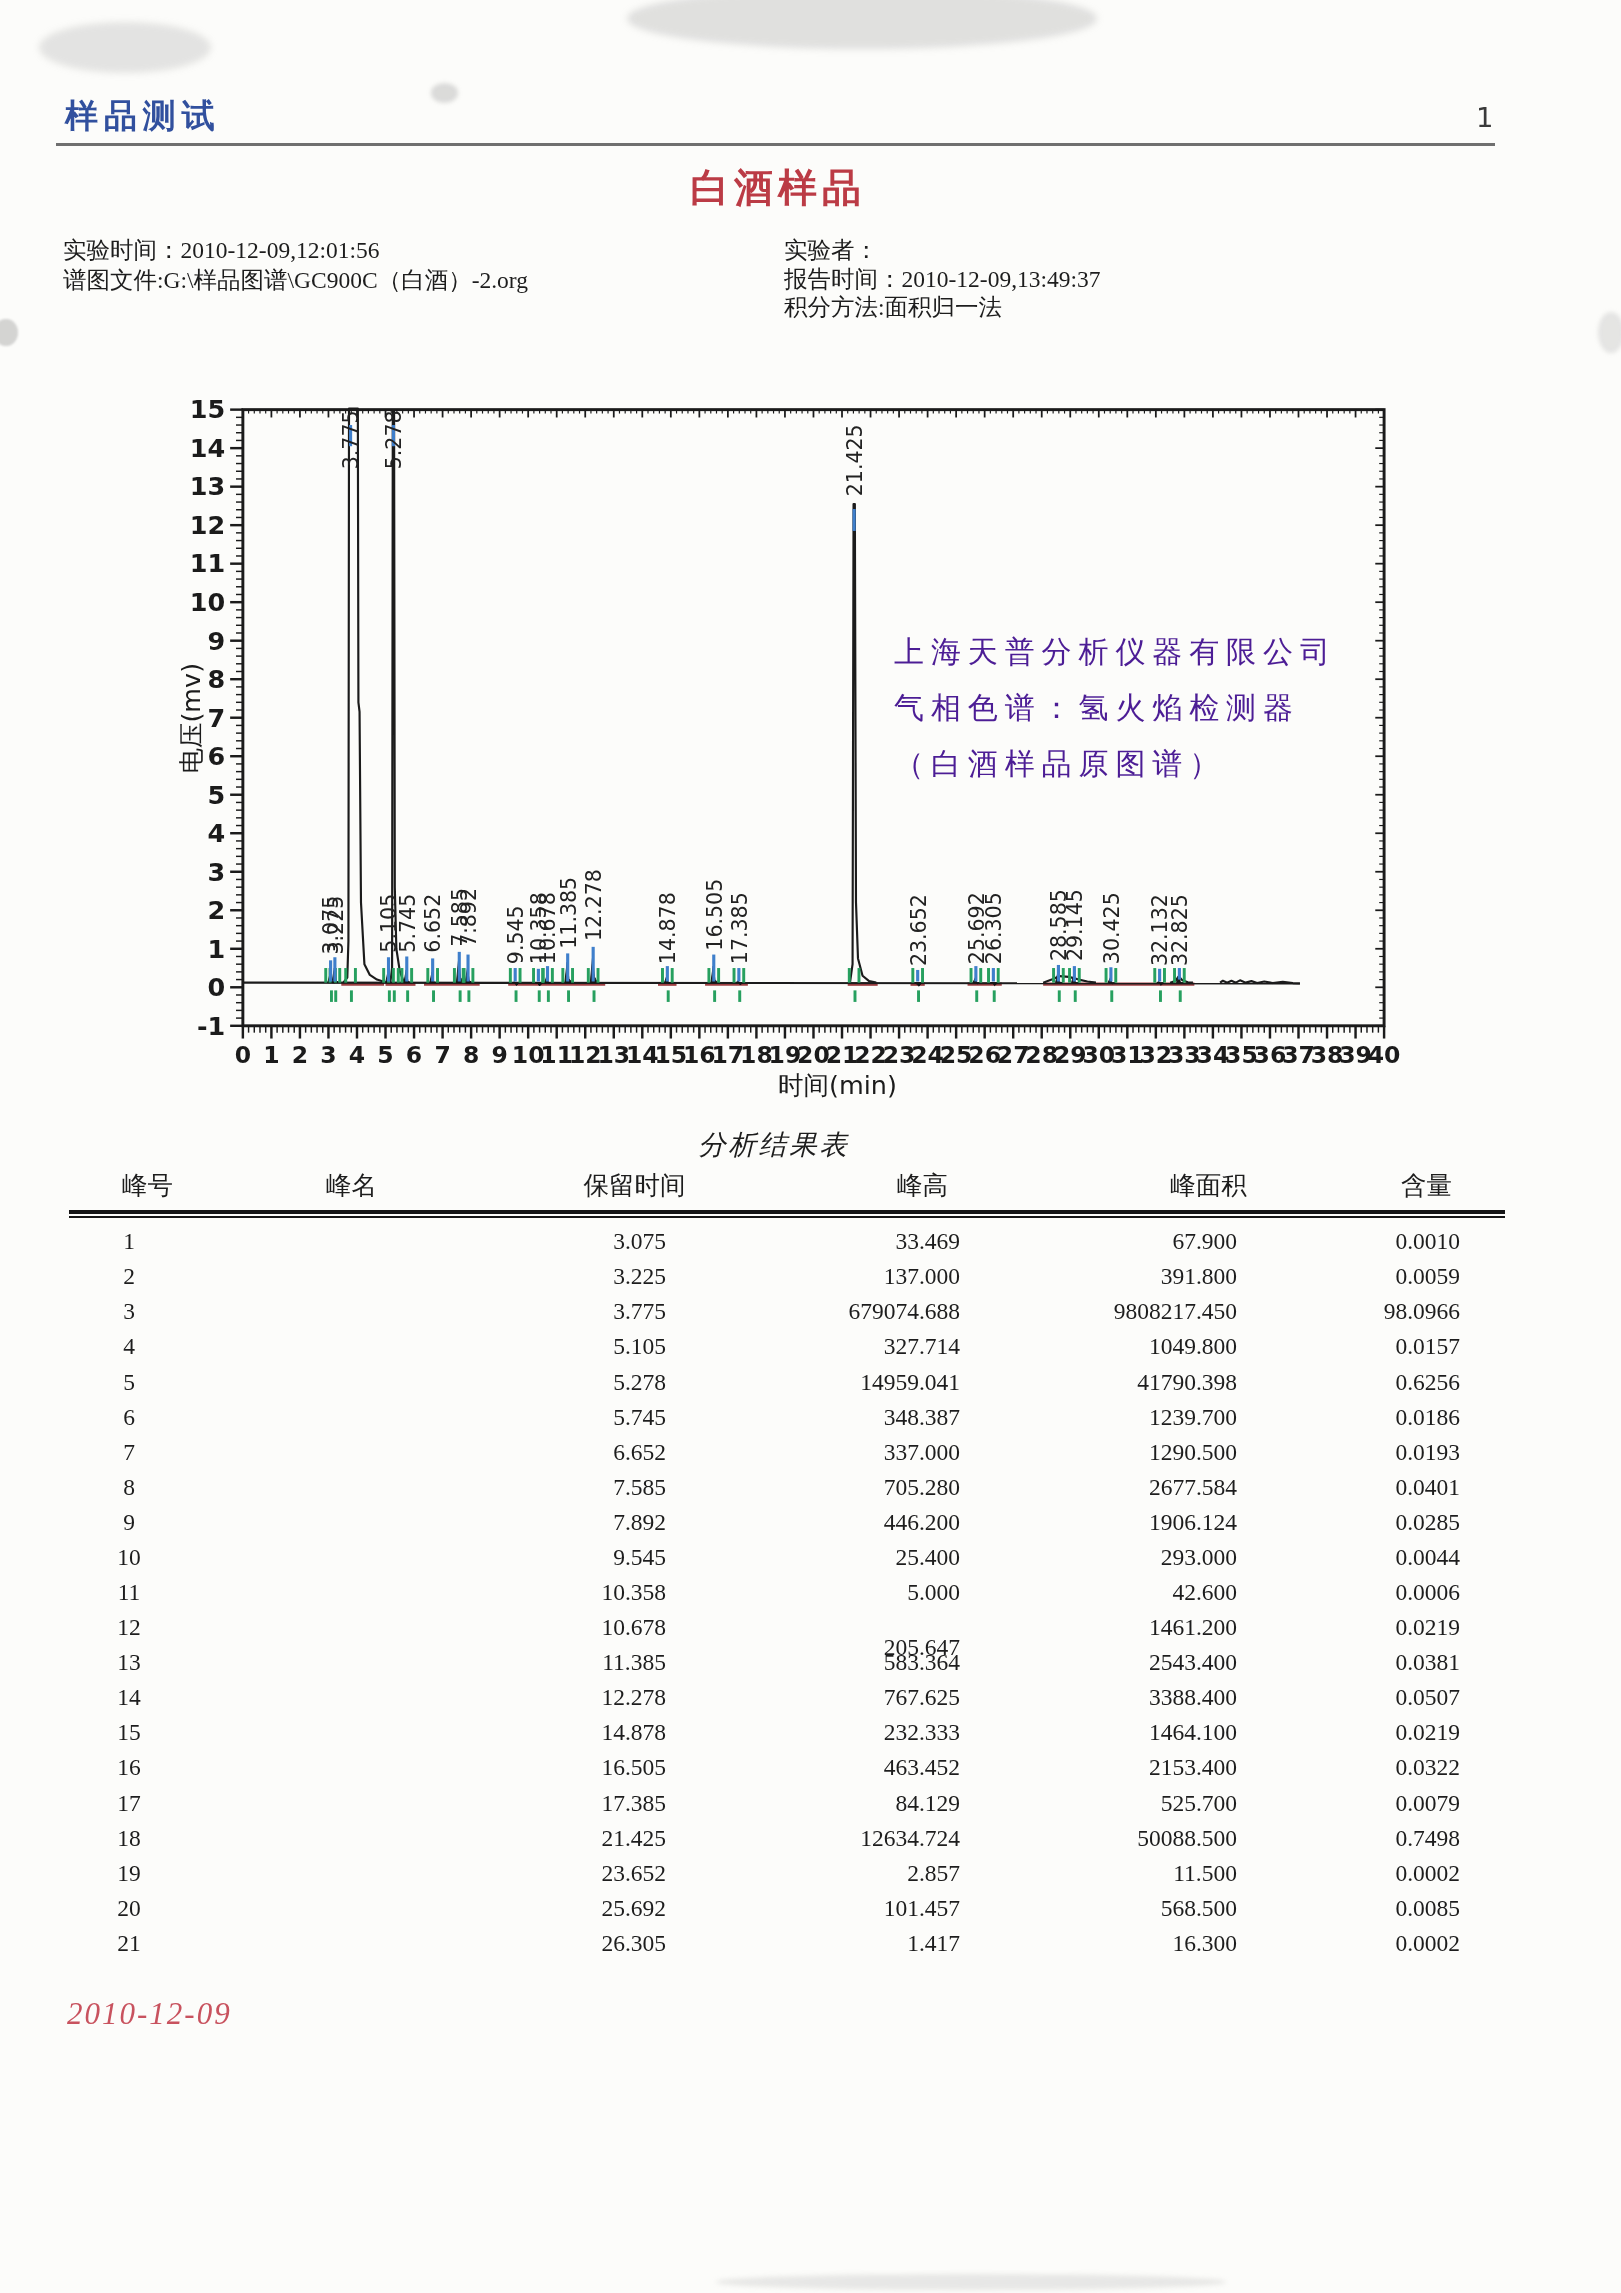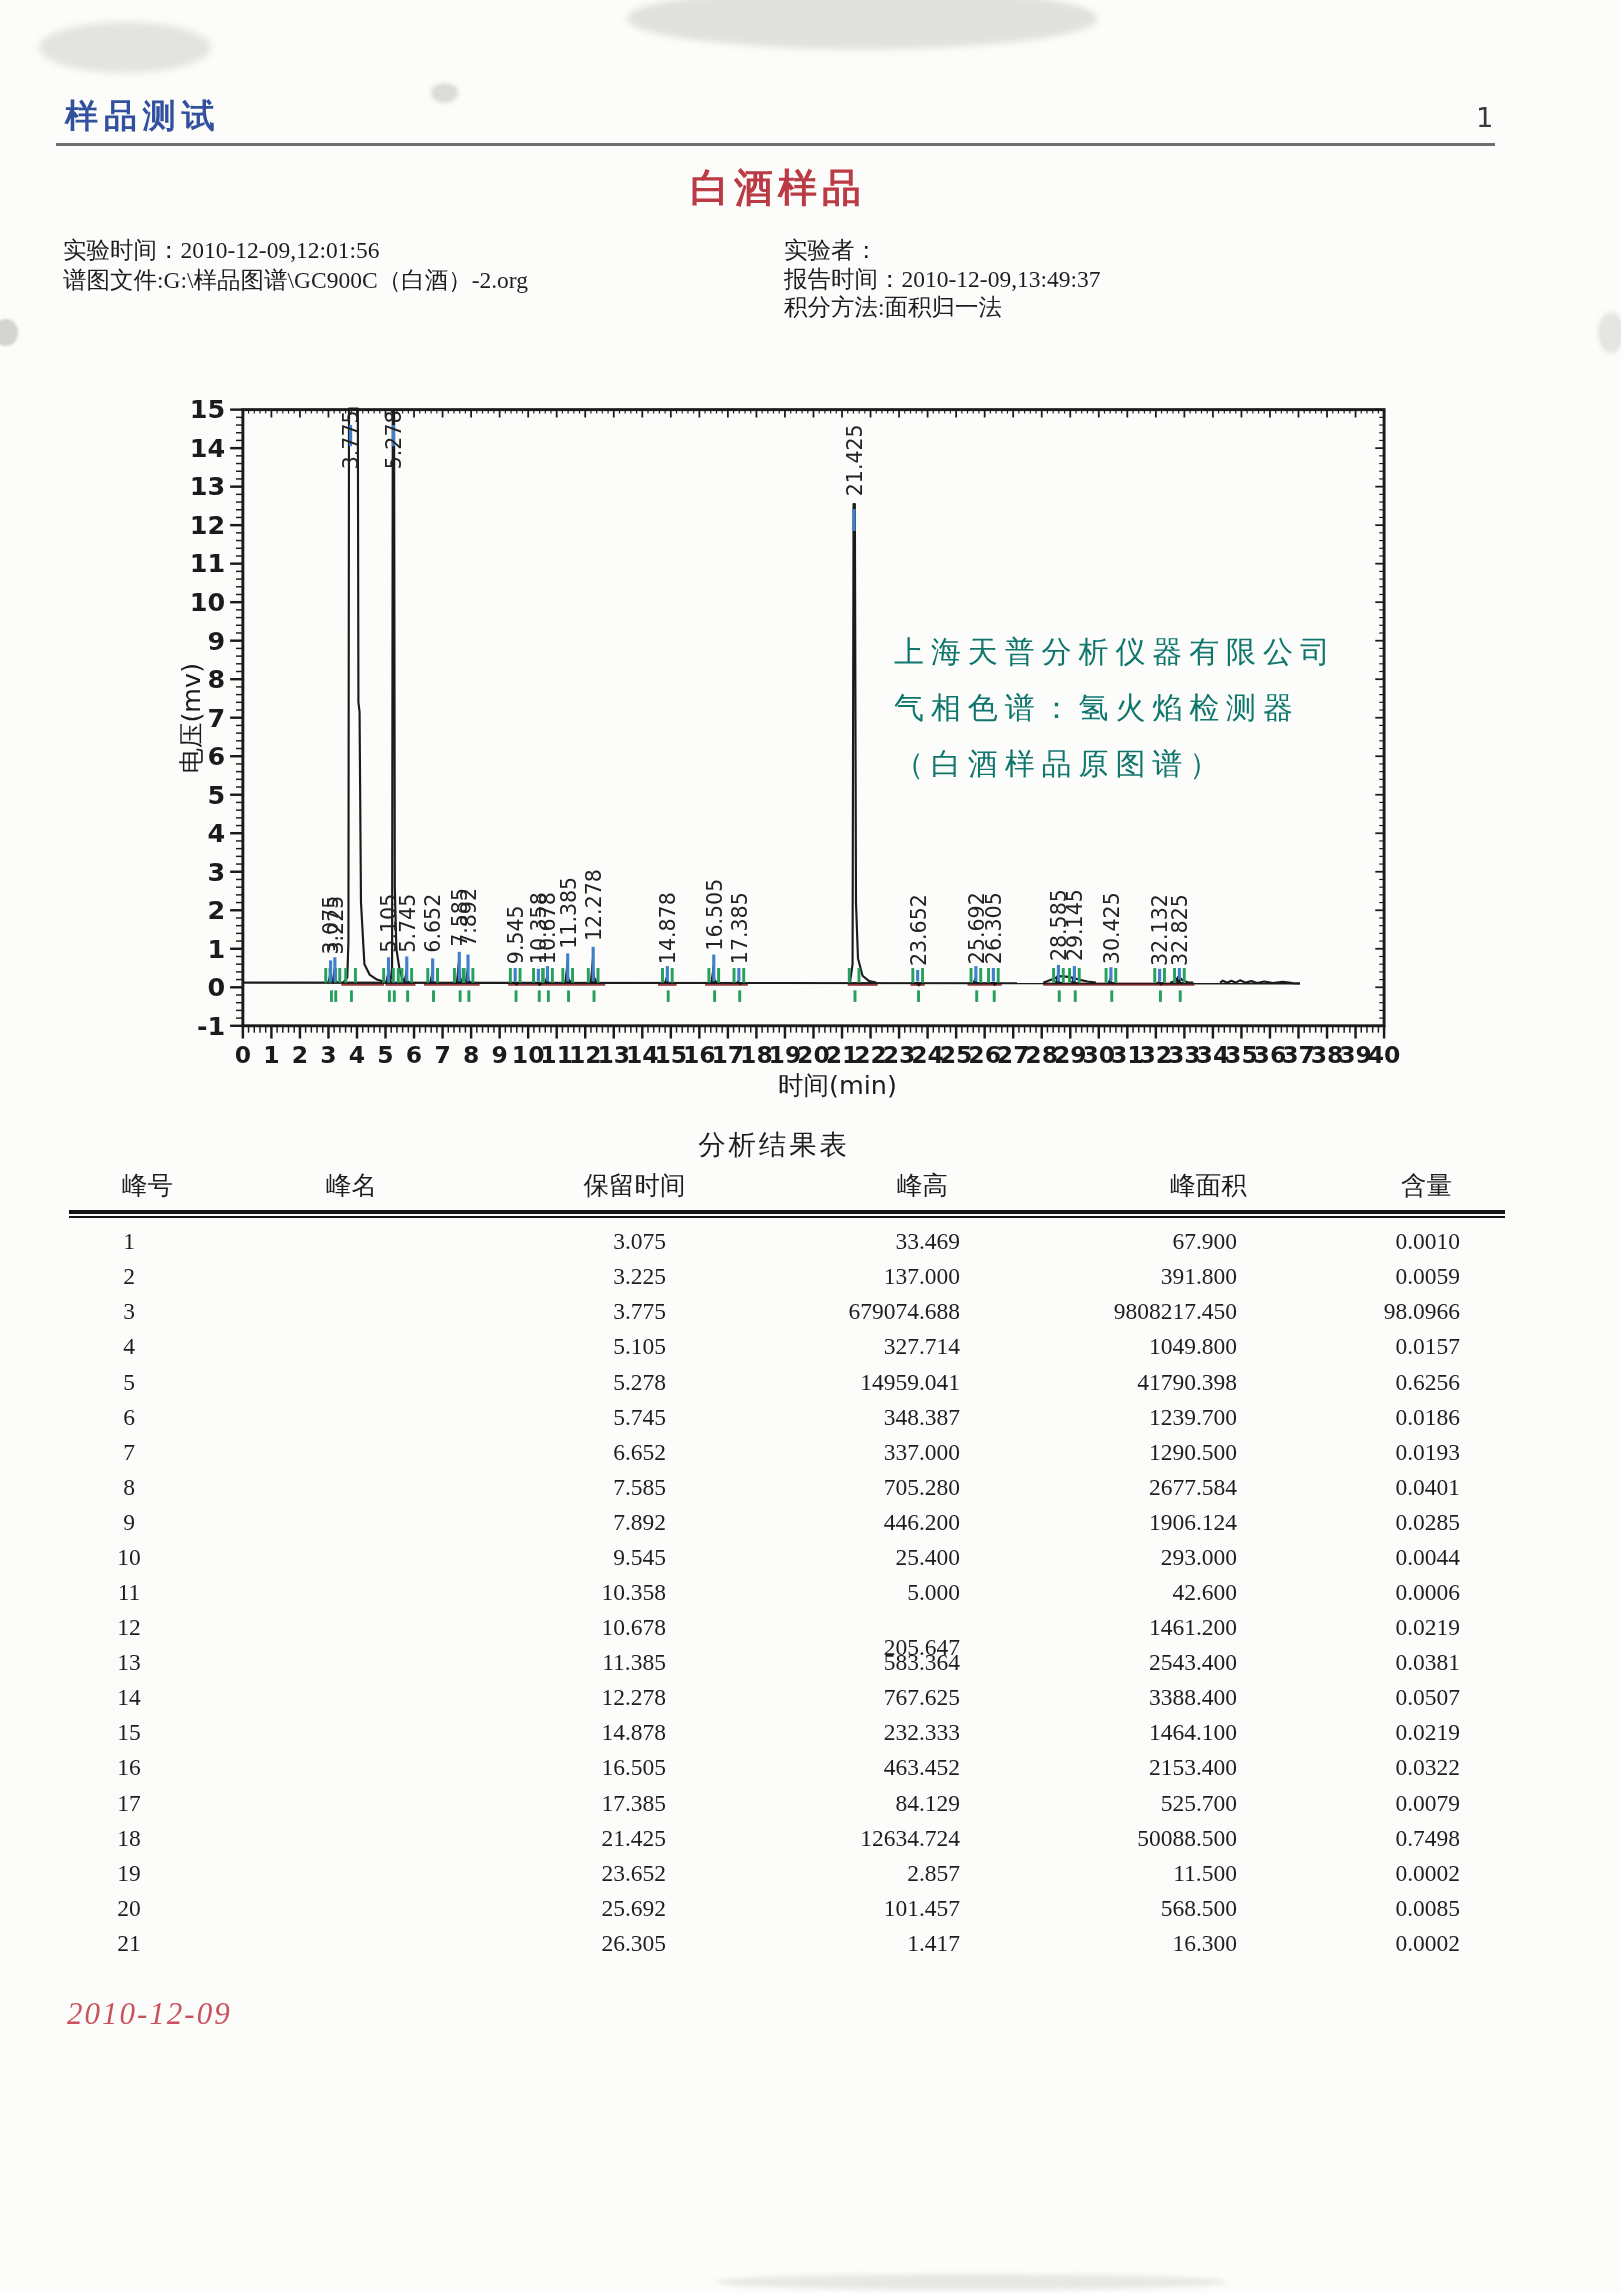"上海天普分析仪器有限公司" .annot { color: #0f766e -> #4c1d95 }
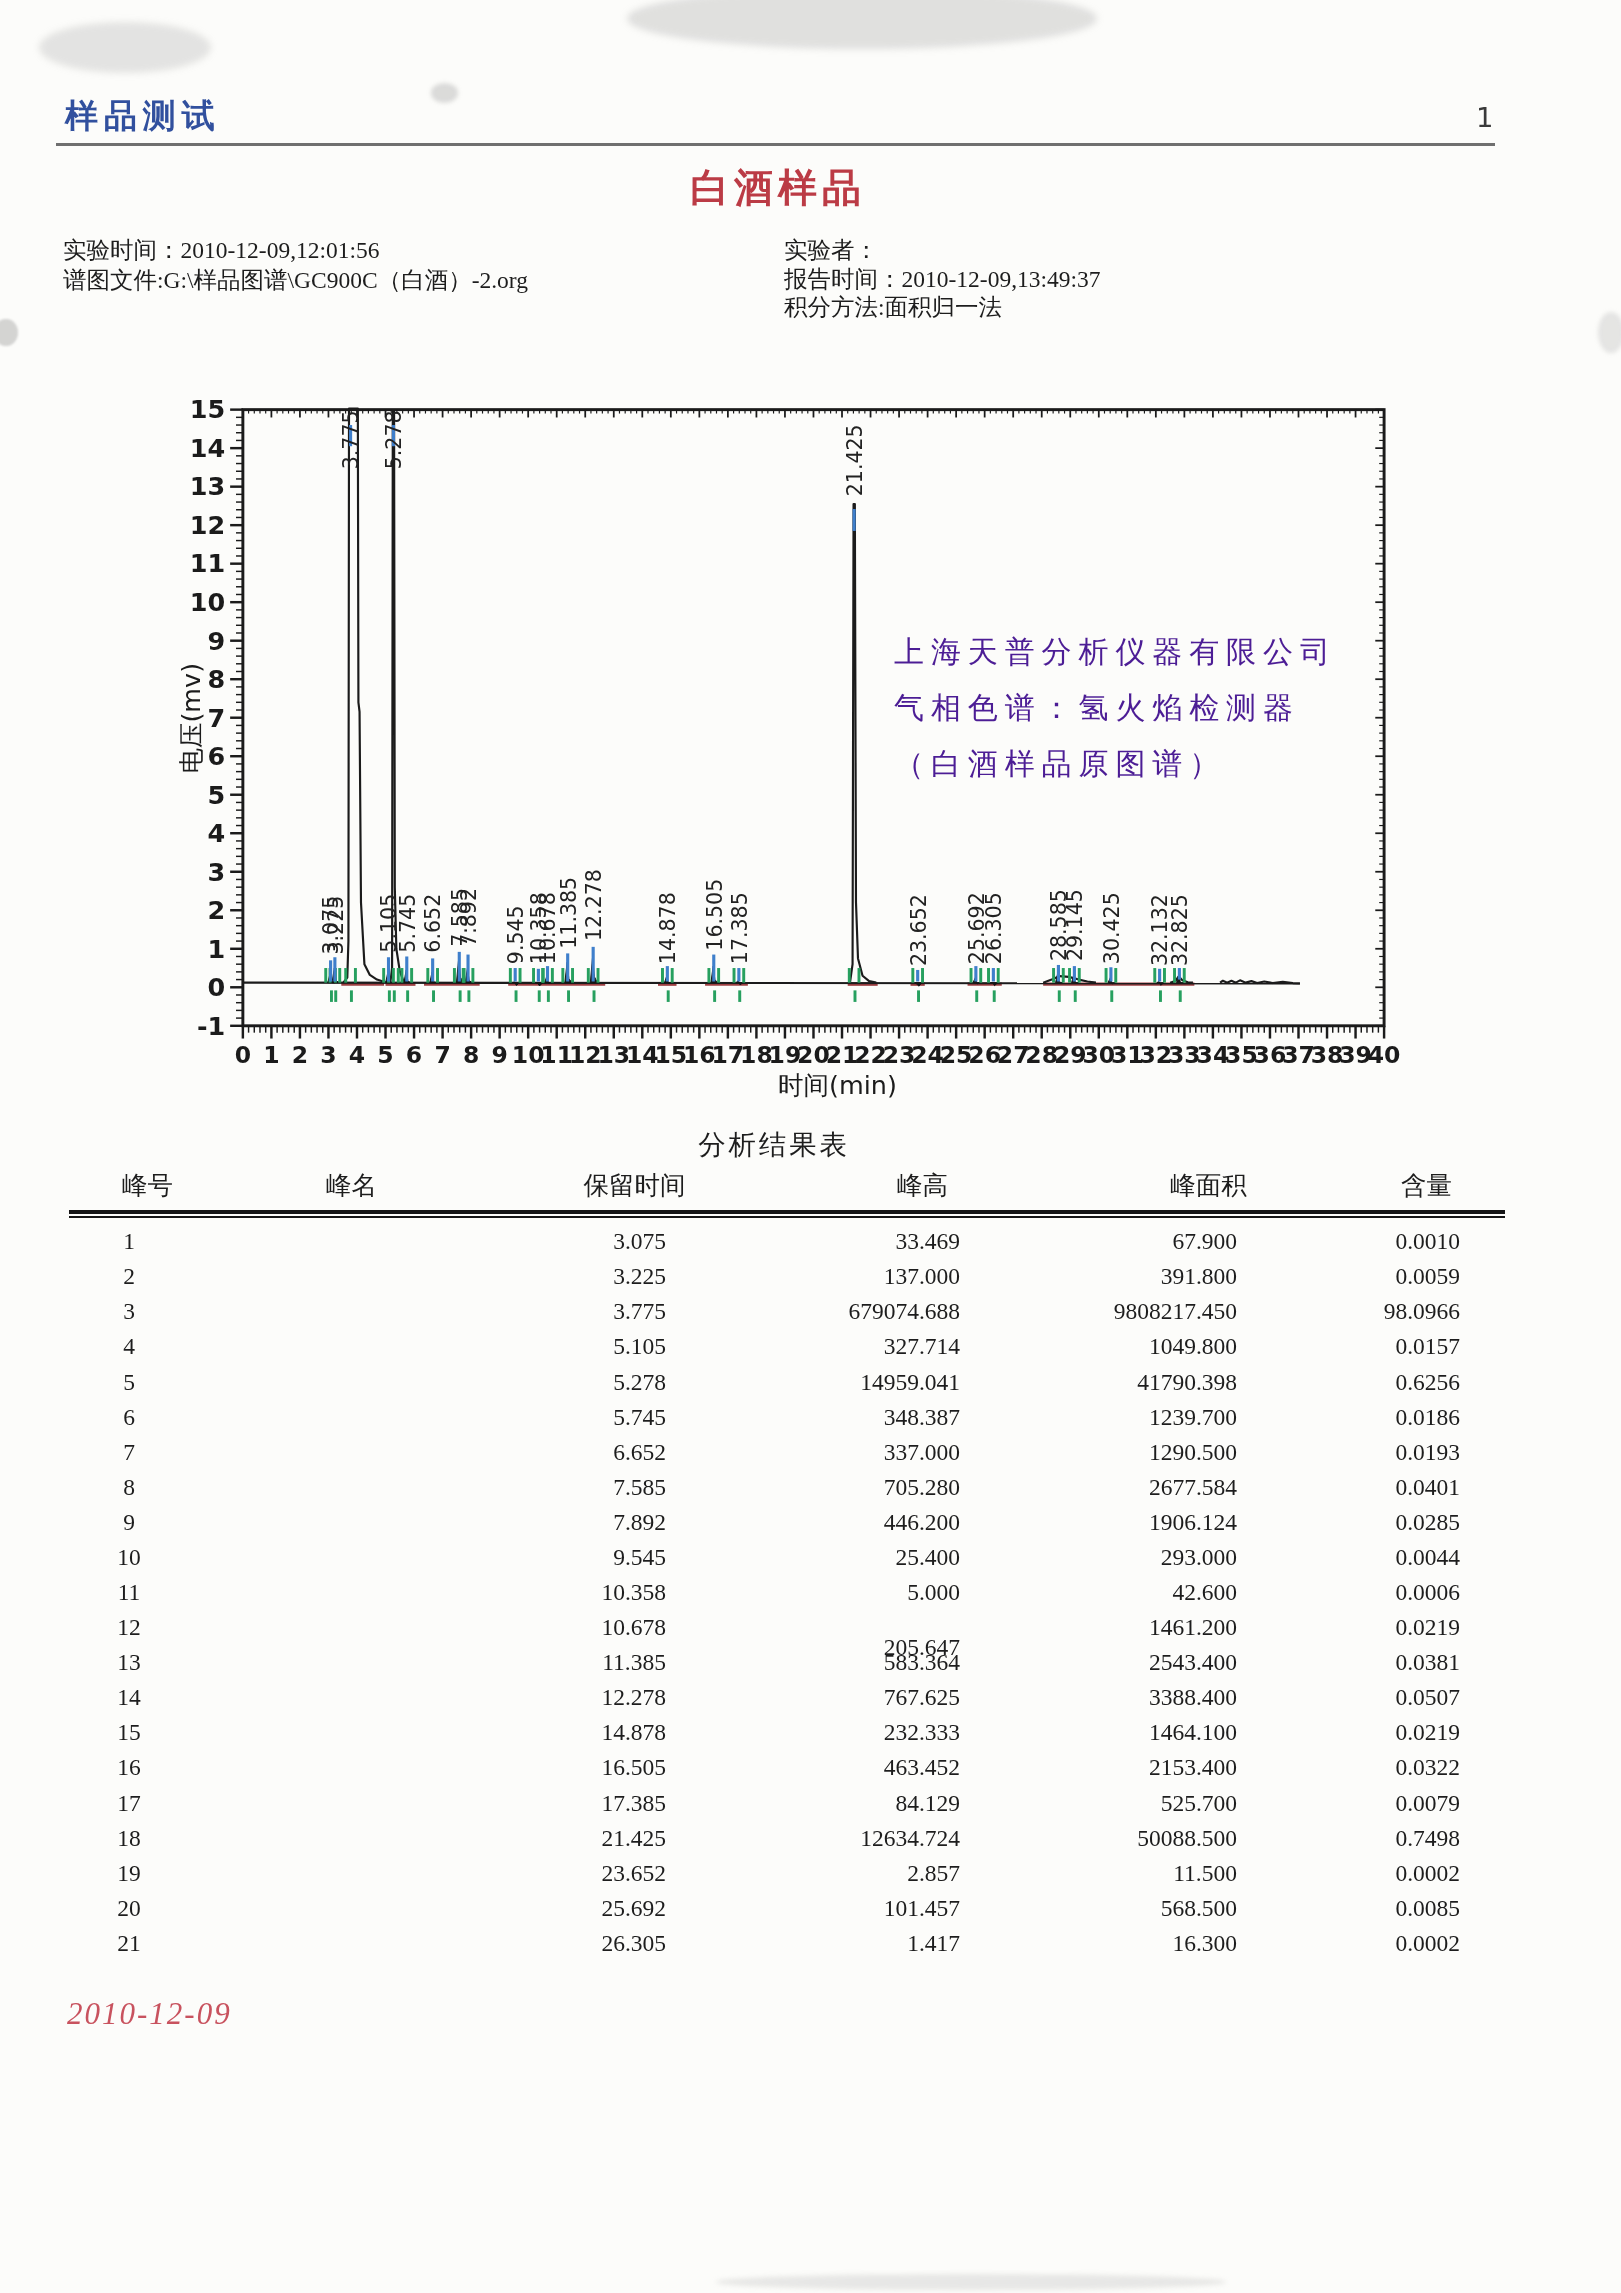"分析结果表" .tbl-title { font-style: none -> italic }
